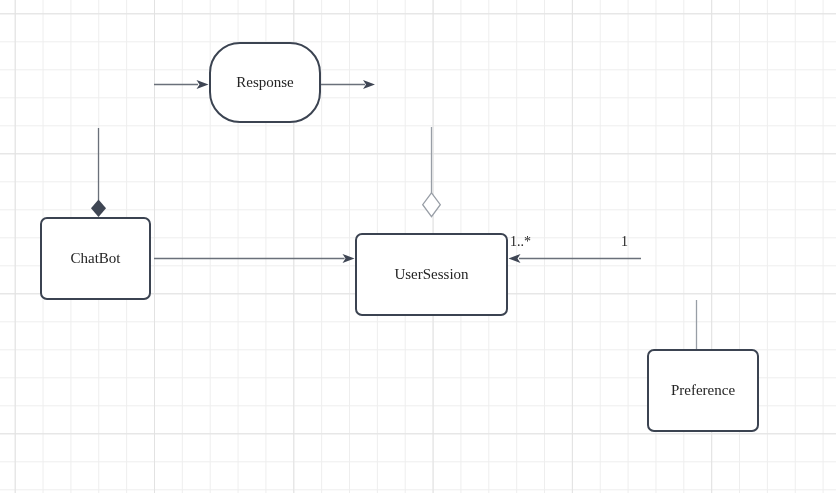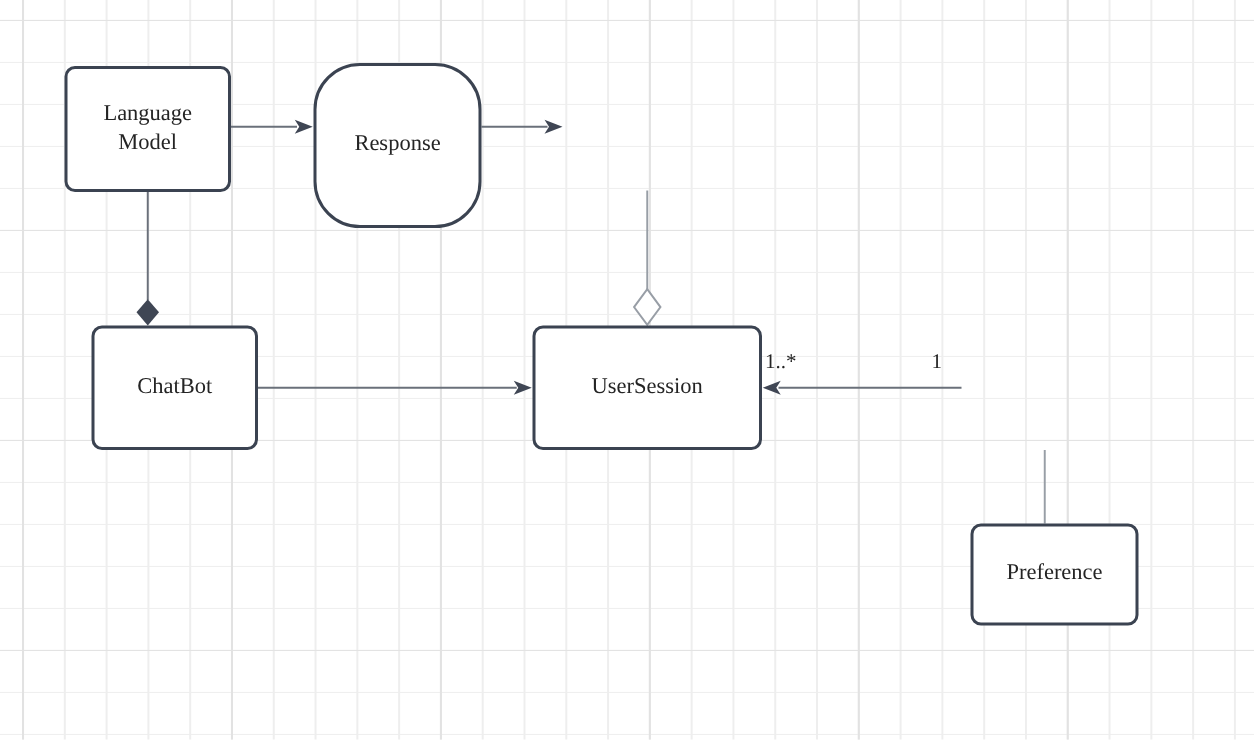"Language Model" div.node { html: <div> <span>Language Model</span> </div> -> none }
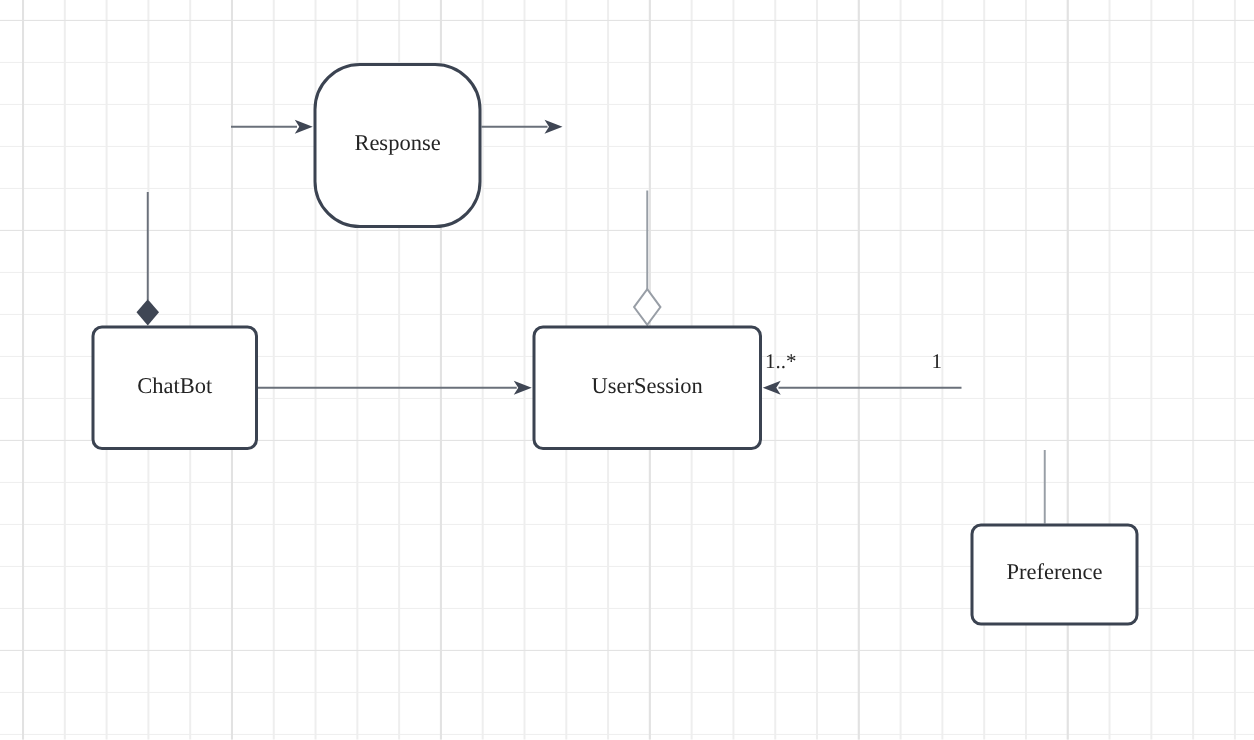"Response" .n-resp { height: 110px -> 81px }
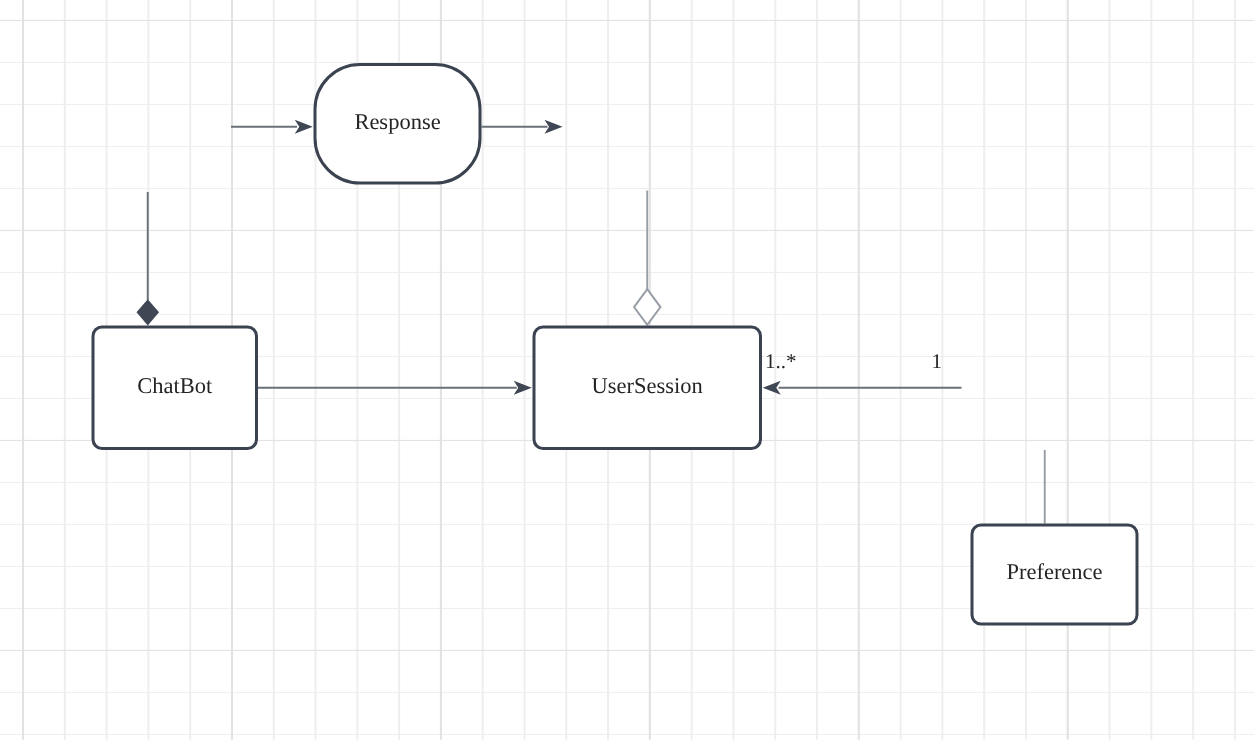"ChatBot" .n-chat { left: 61px -> 40px }
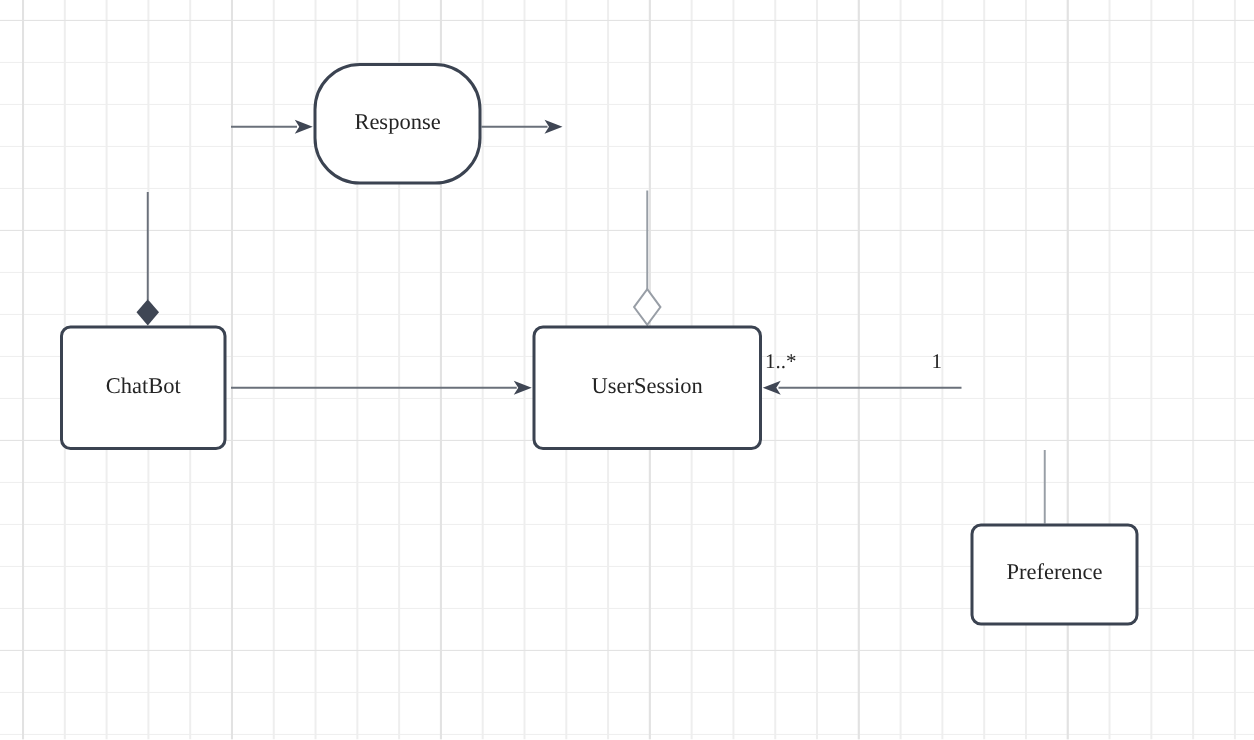"UserSession" .n-us { top: 217px -> 233px }
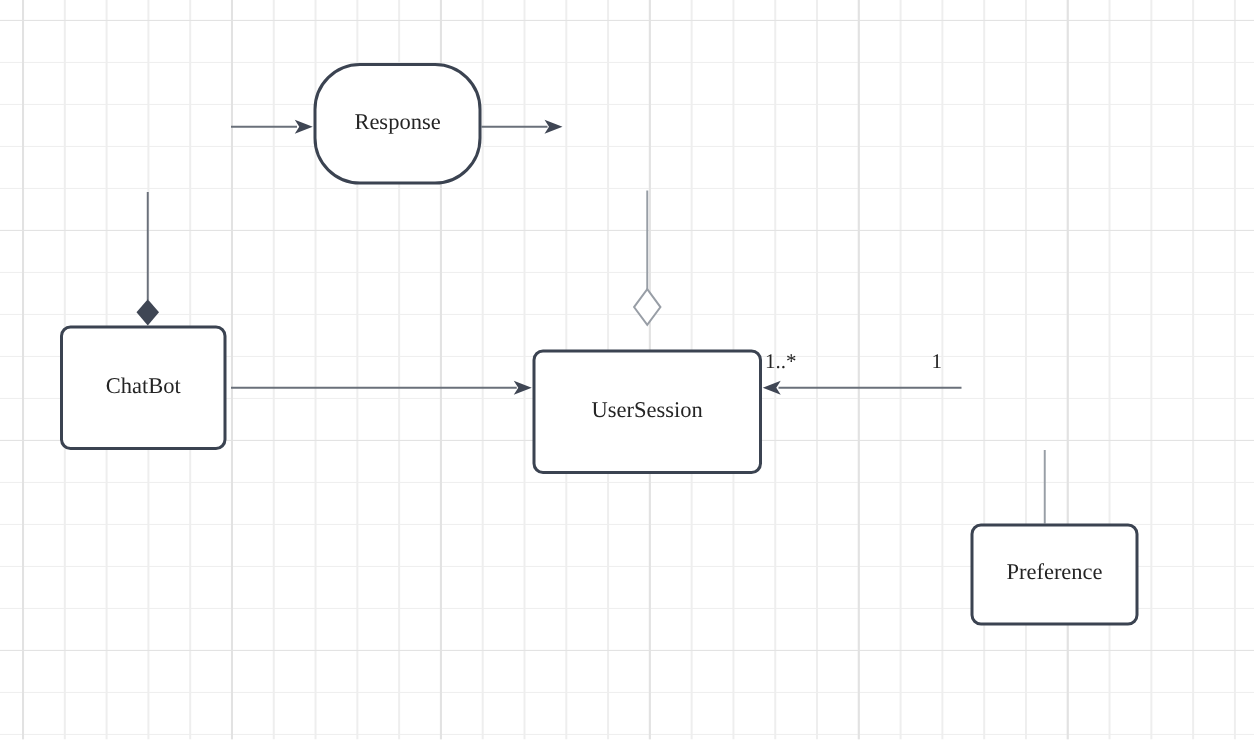"Preference" .n-pref { height: 68px -> 83px }
